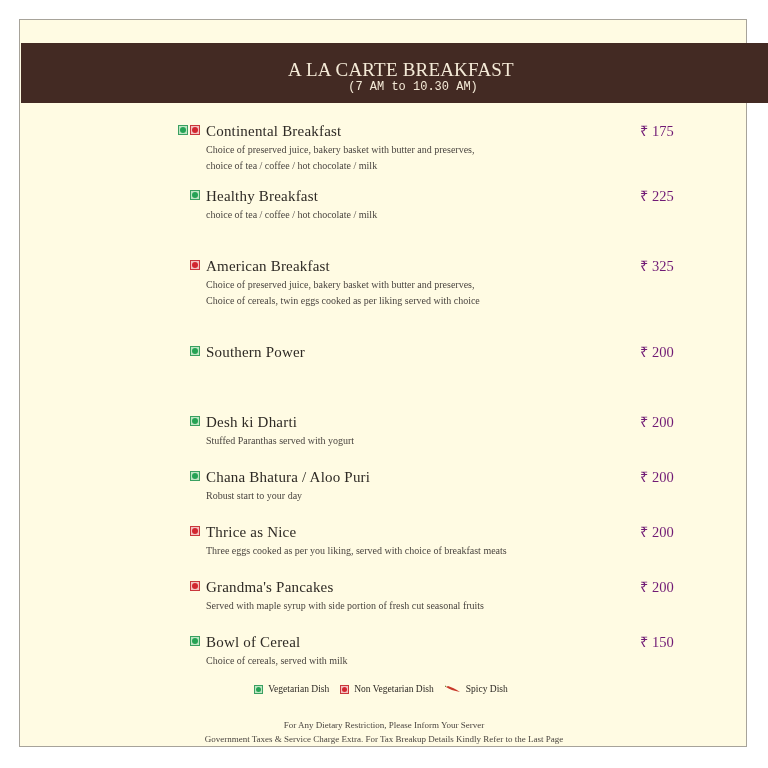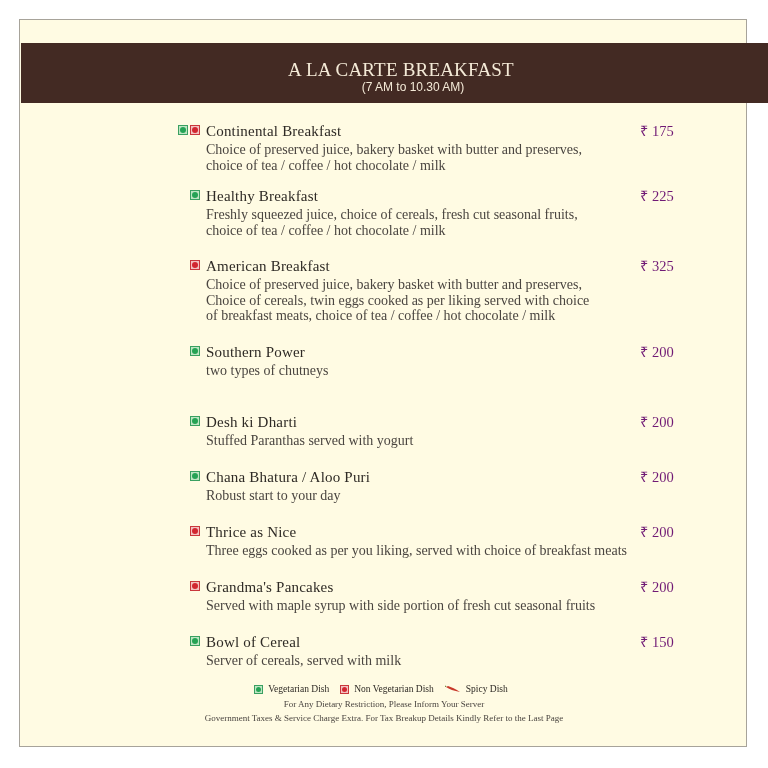"(7 AM to 10.30 AM)" .banner .subtitle { font-family: Liberation Sans, sans-serif -> Liberation Mono, monospace }
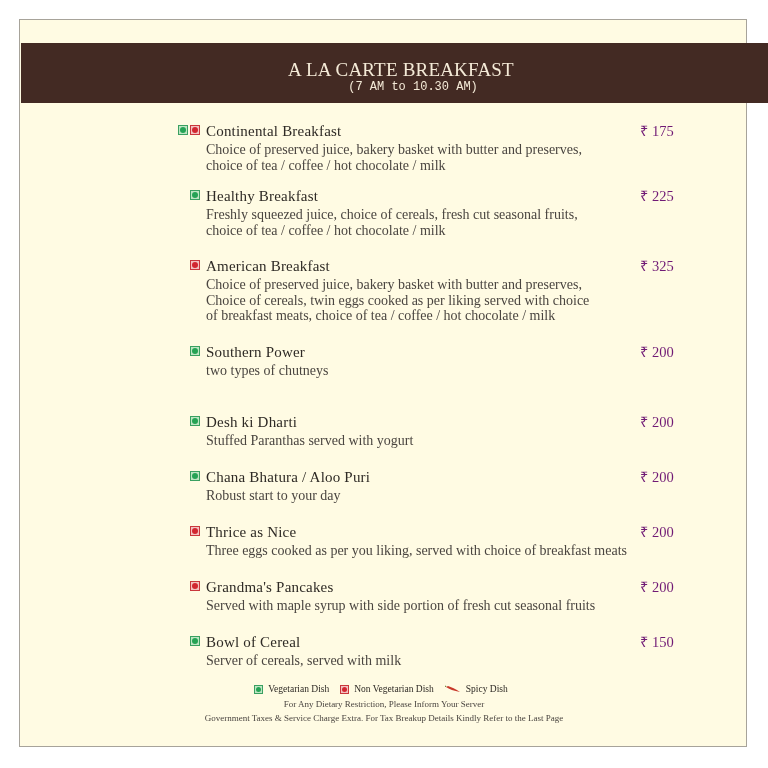"Choice of preserved juice, bakery" .item .desc { font-size: 14px -> 10px }
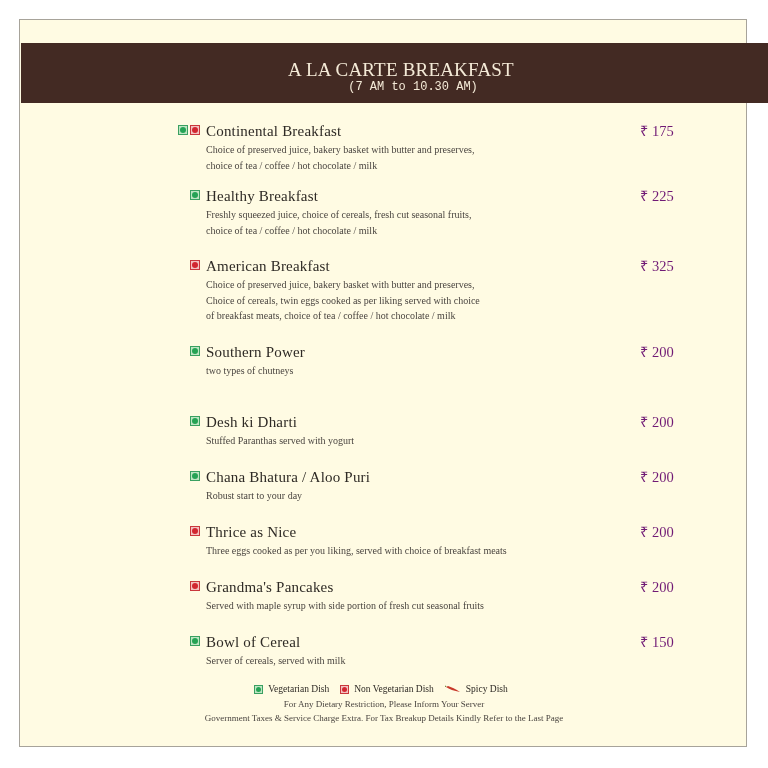"Freshly squeezed juice, choice of" div { html: <div>Freshly squeezed juice, choice of cereals, fresh cut seasonal fruits,</div> -> none }
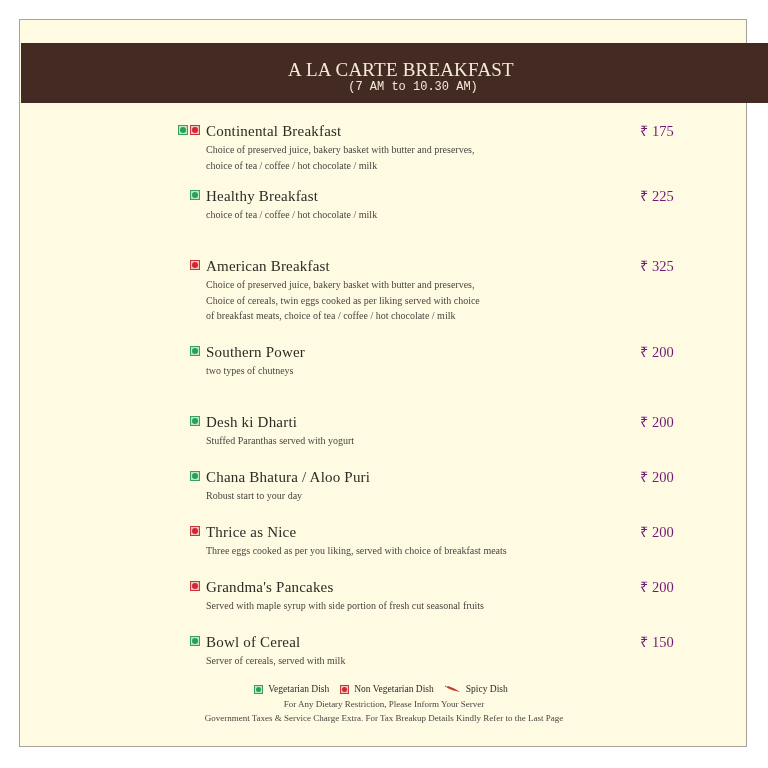"of breakfast meats, choice of" div { html: <div>of breakfast meats, choice of tea / coffee / hot chocolate / milk</div> -> none }
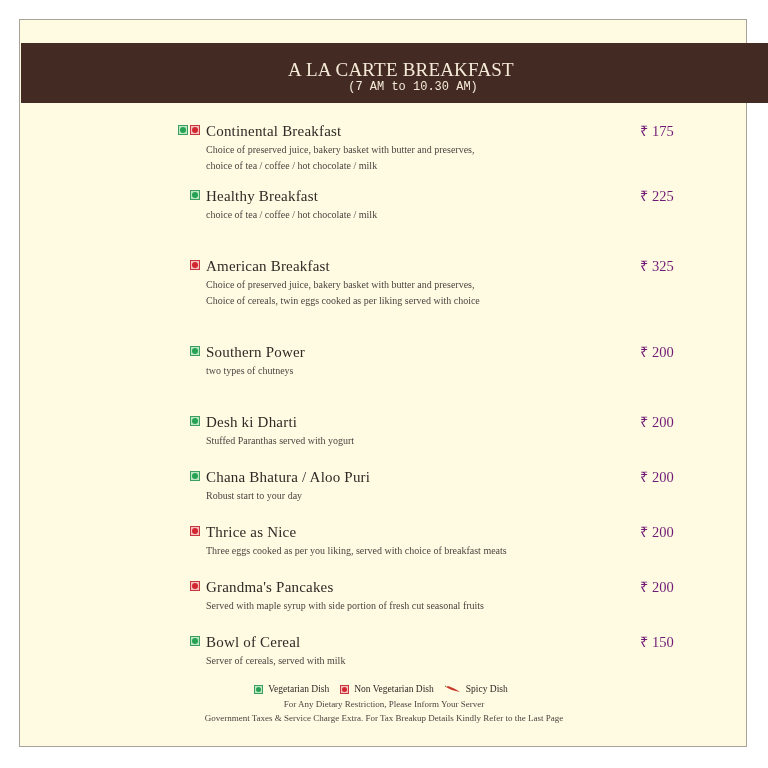"two types of chutneys" div { html: <div>two types of chutneys</div> -> none }
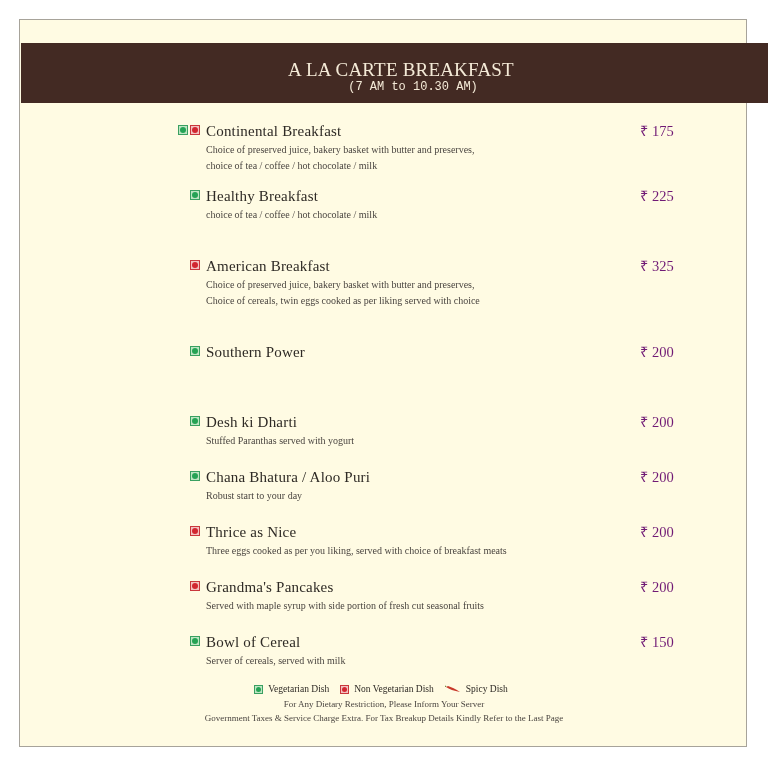"Server of cereals, served with" div { text: Server -> Choice }
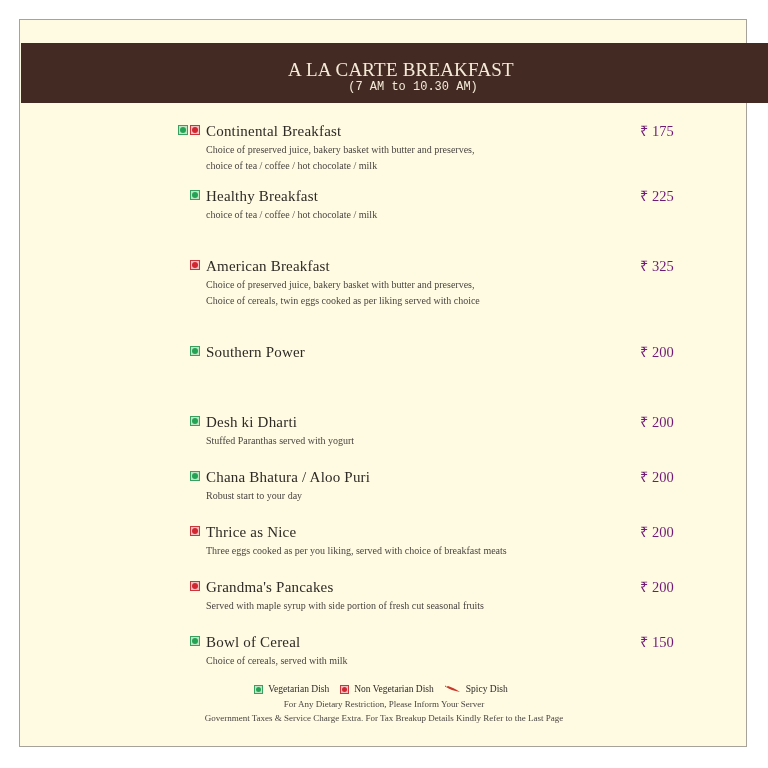"For Any Dietary Restriction, Please" .note { margin-top: none -> 21px }
